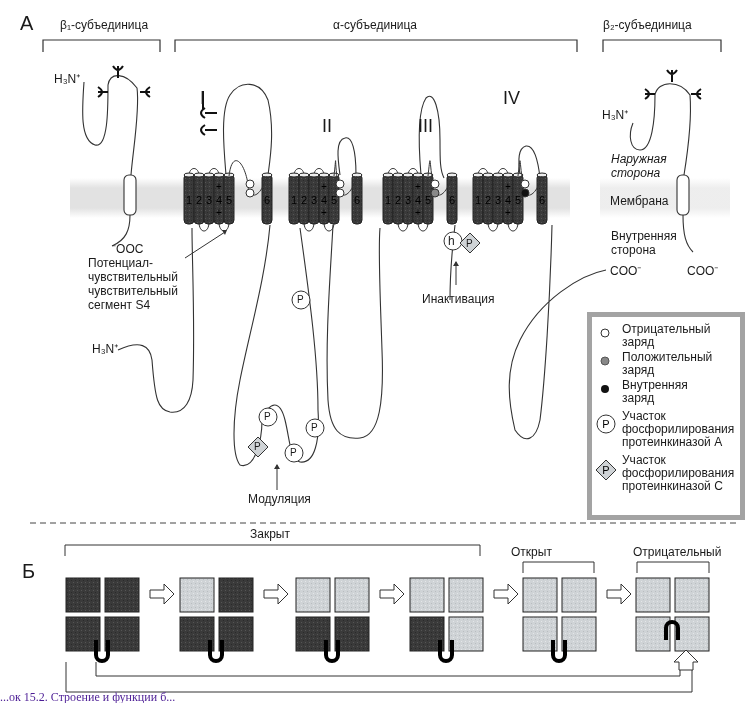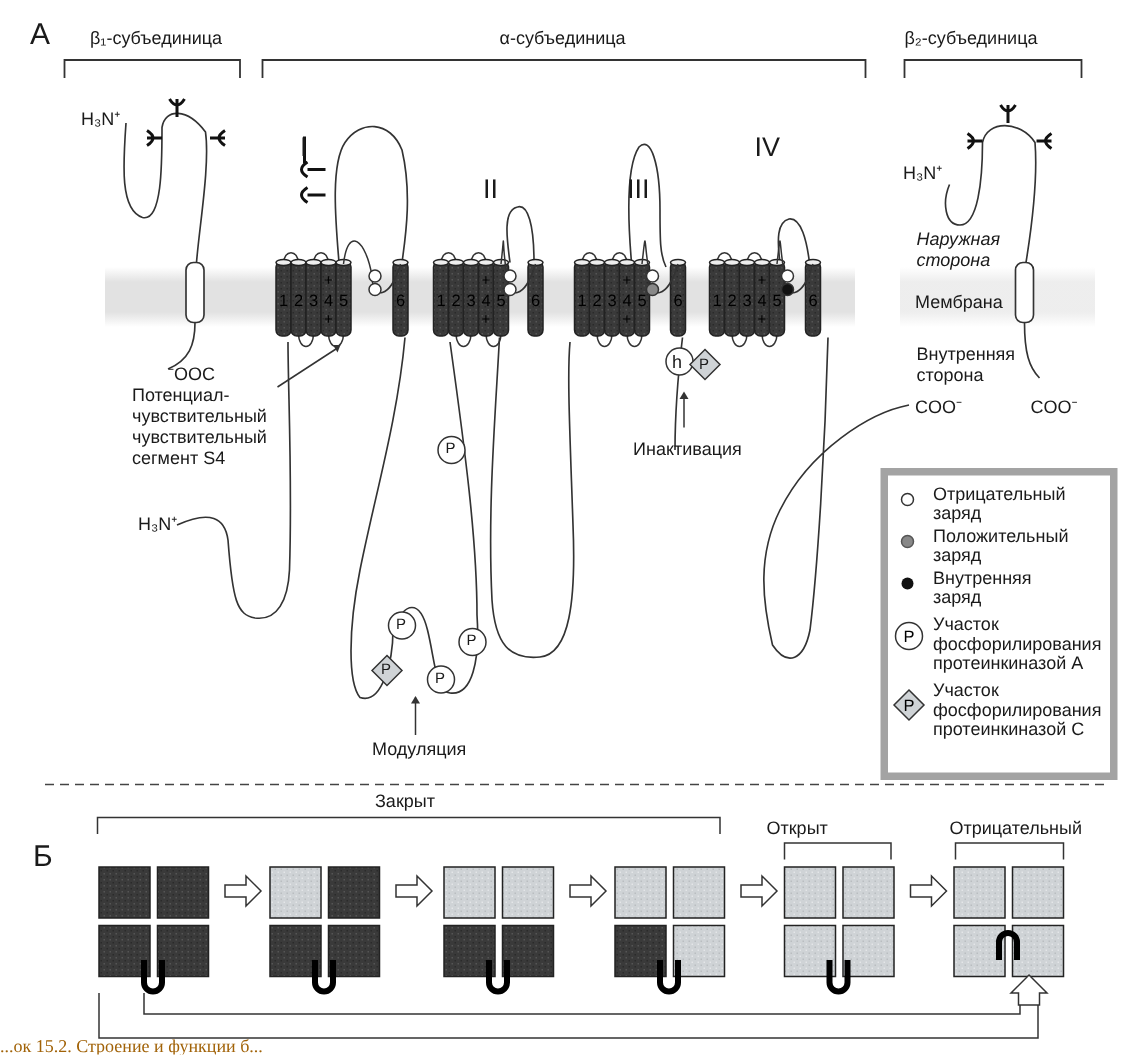"...ок 15.2. Строение и функции" div.abs { color: #a16207 -> #4c1d95 }
